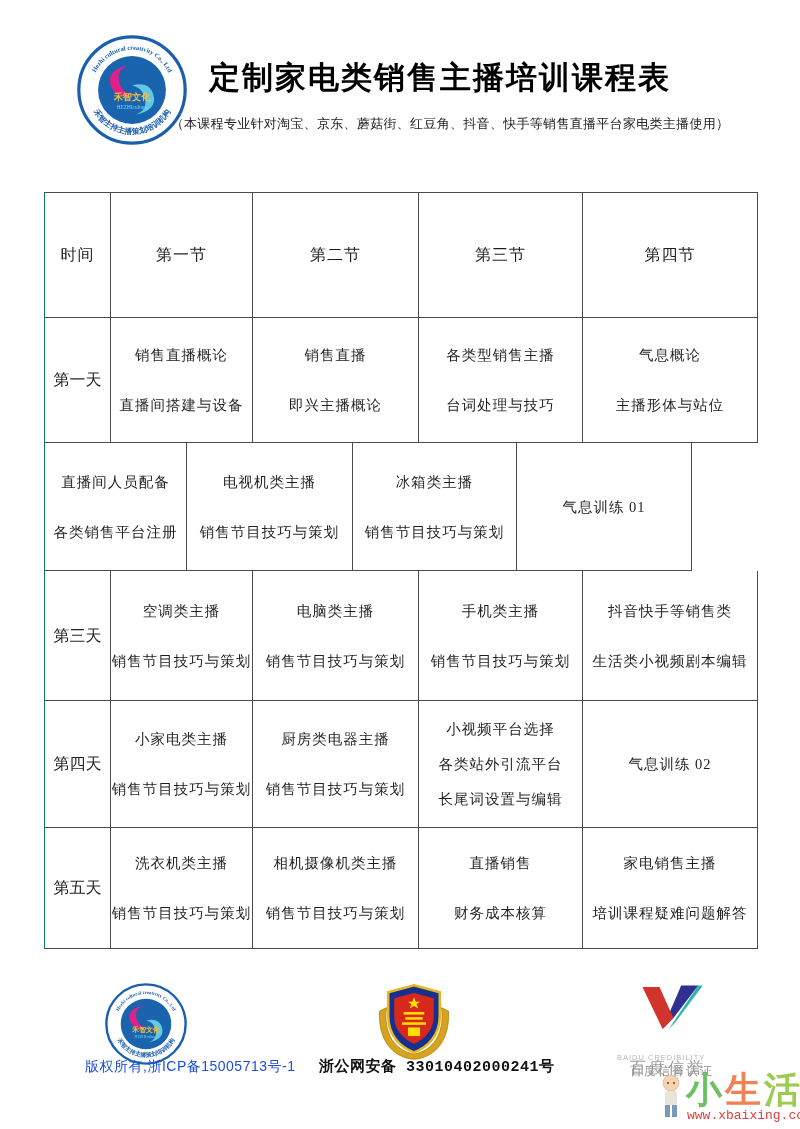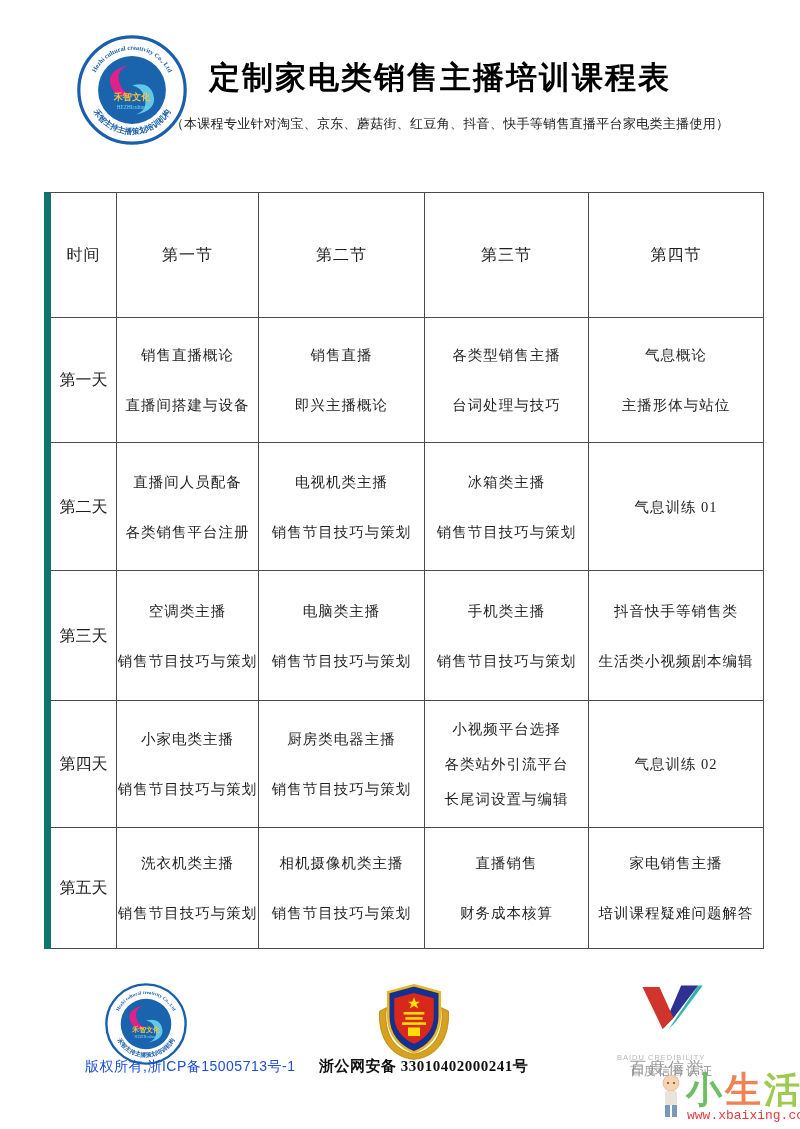"时间" .ctable { border-left: 7px solid #0f766e -> 1px solid #0f766e }
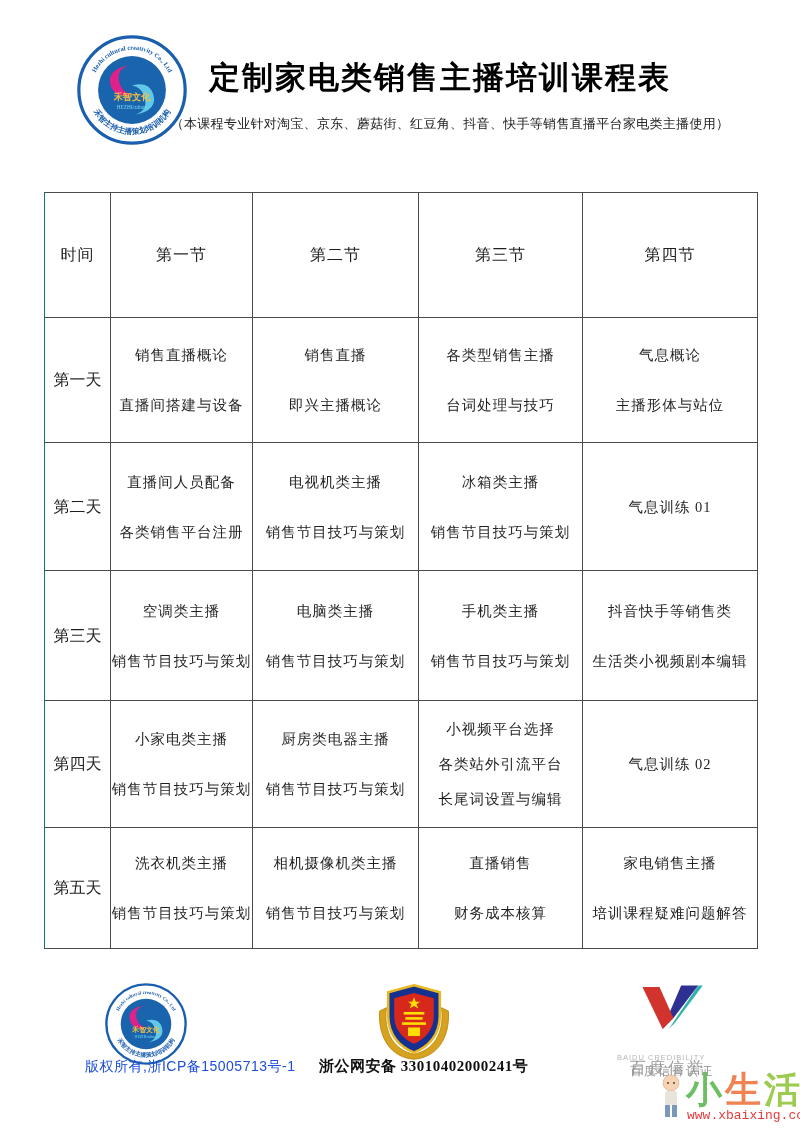"第二天" div.cell { html: <div>第二天</div> -> none }
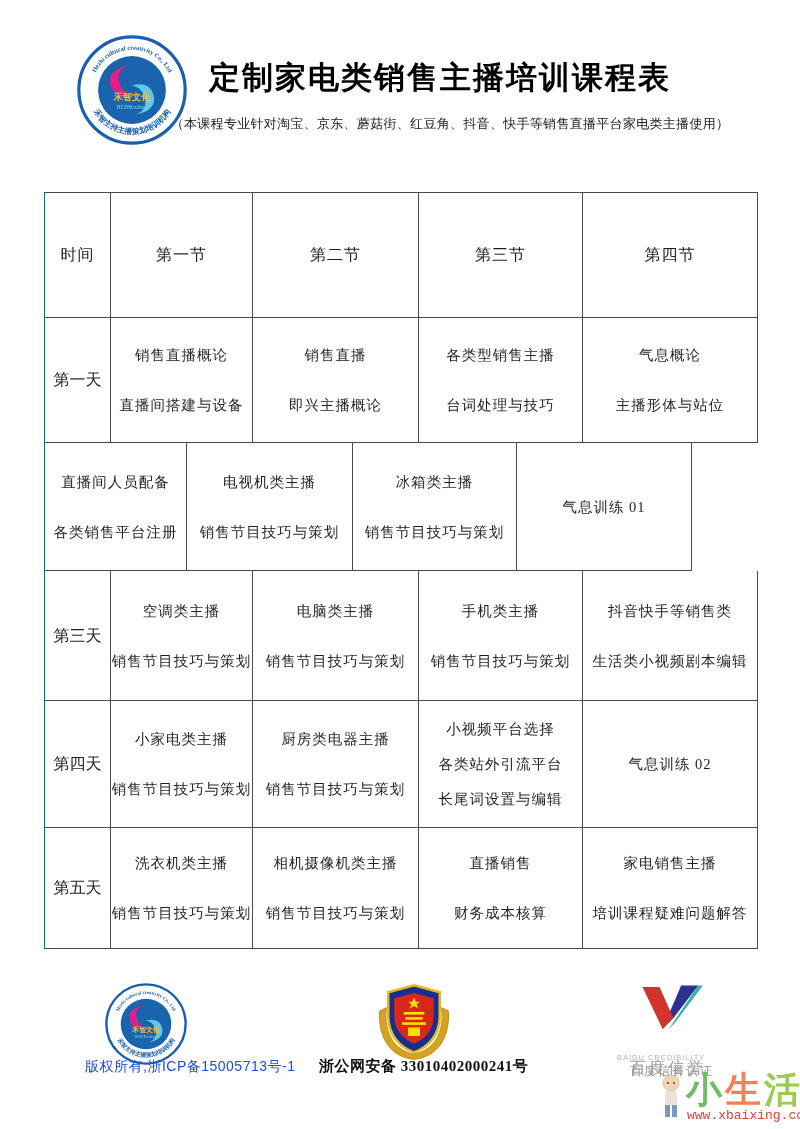"浙公网安备 33010402000241号" .police { font-family: Liberation Serif, serif -> Liberation Mono, monospace }
